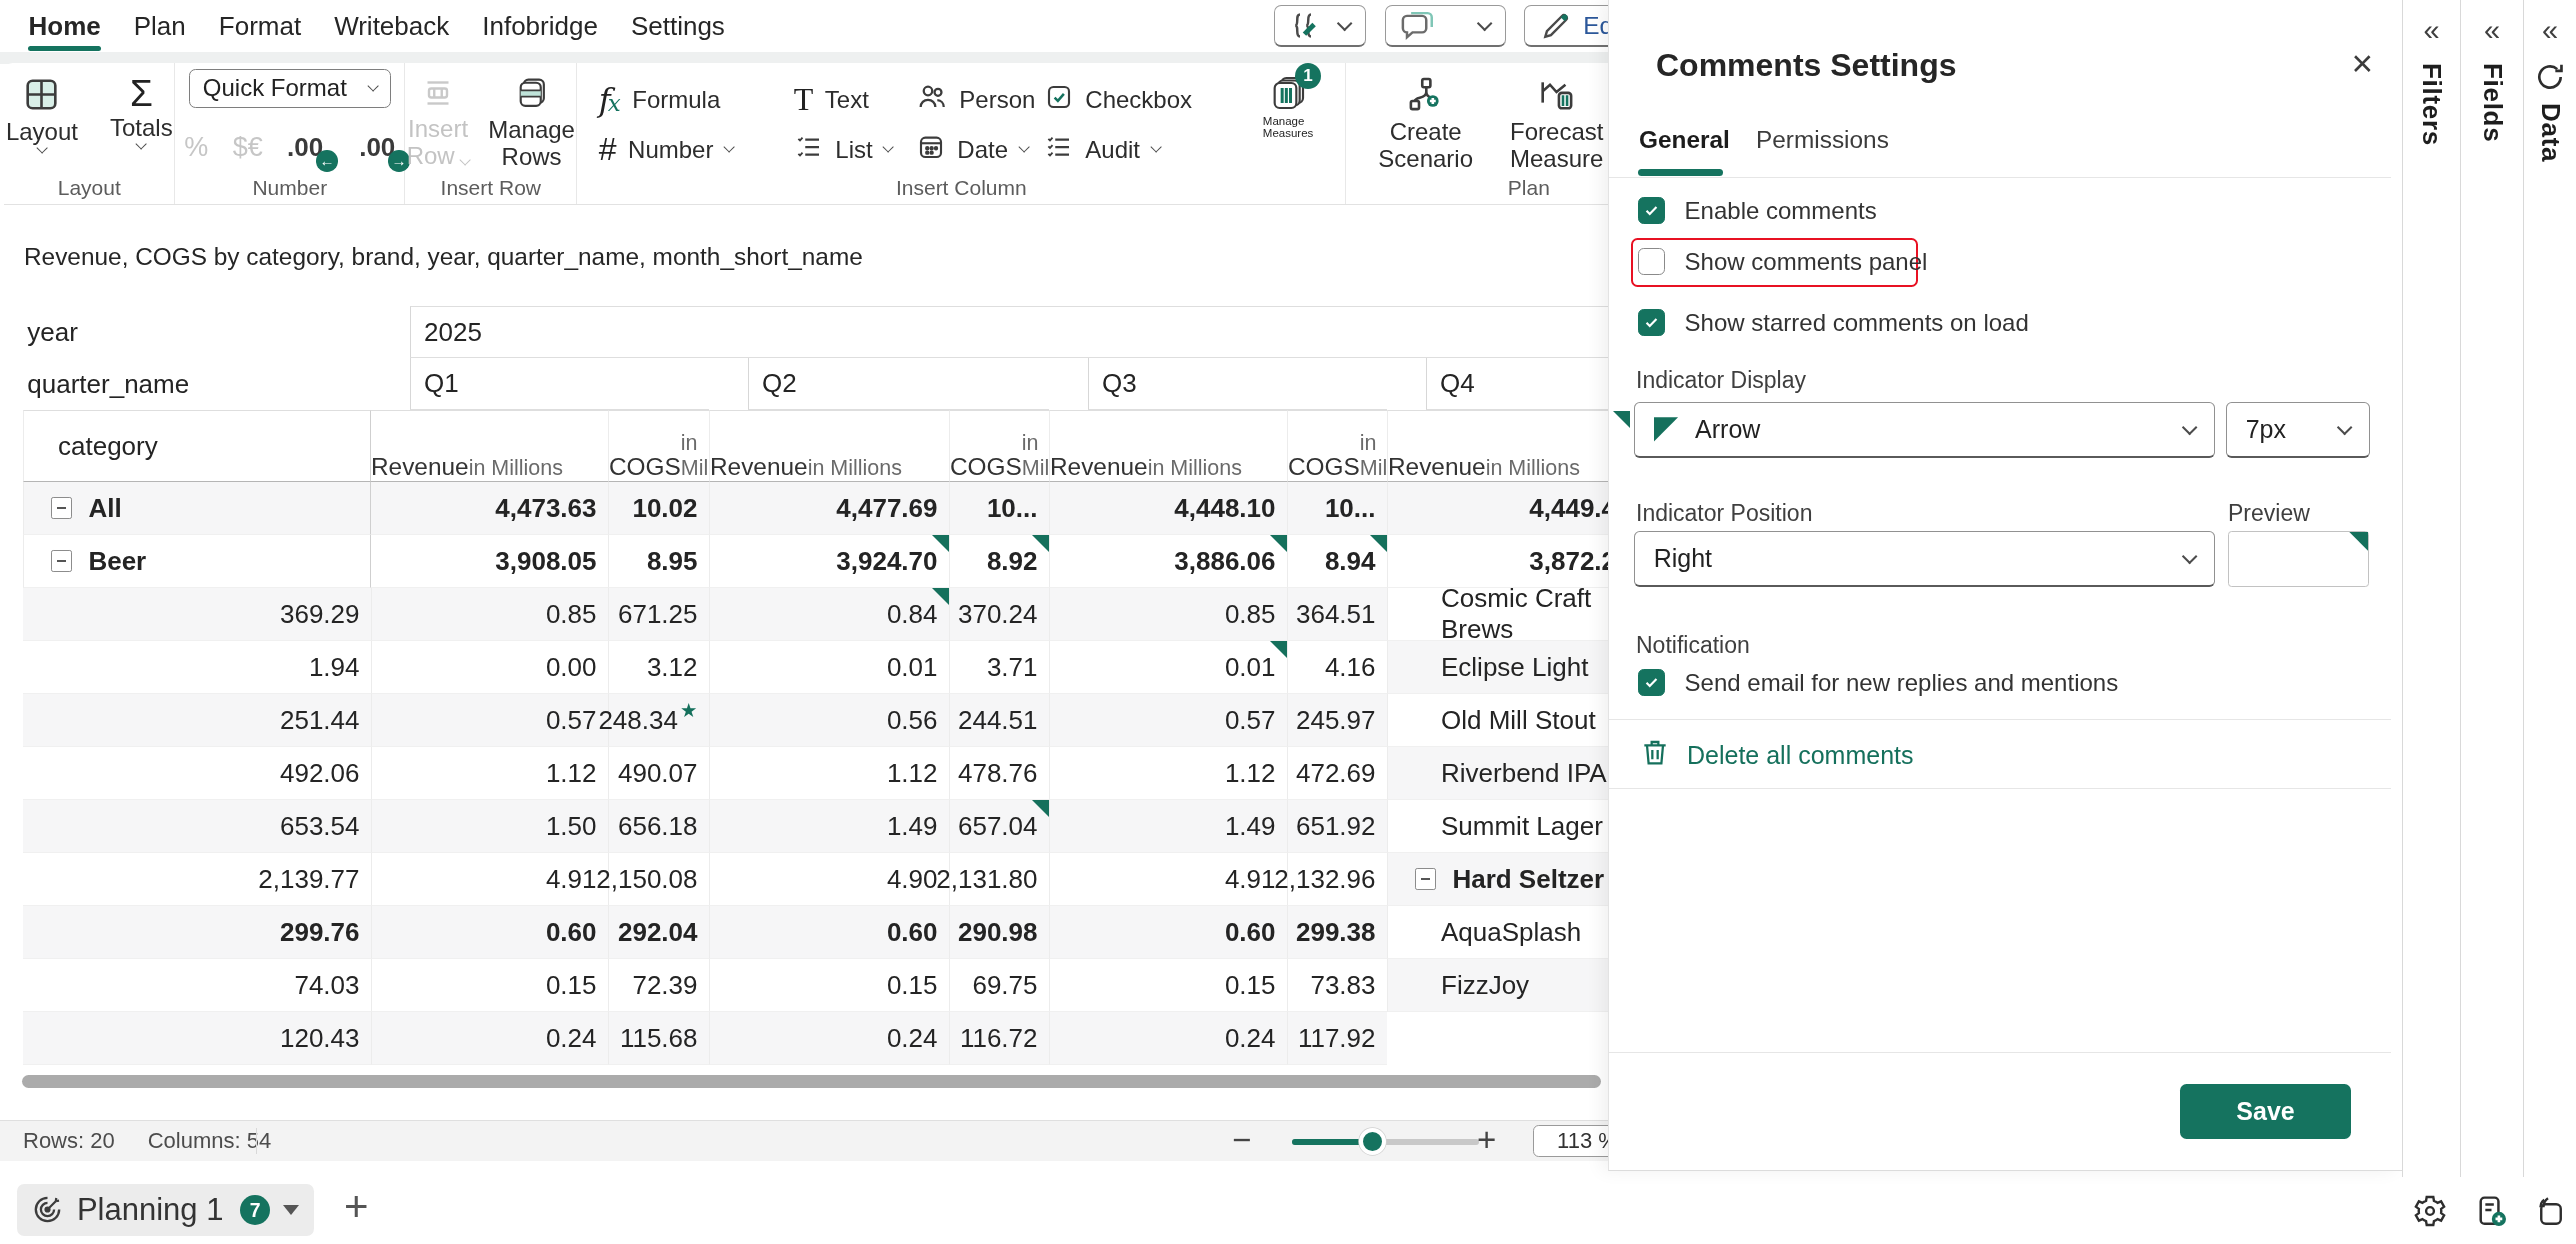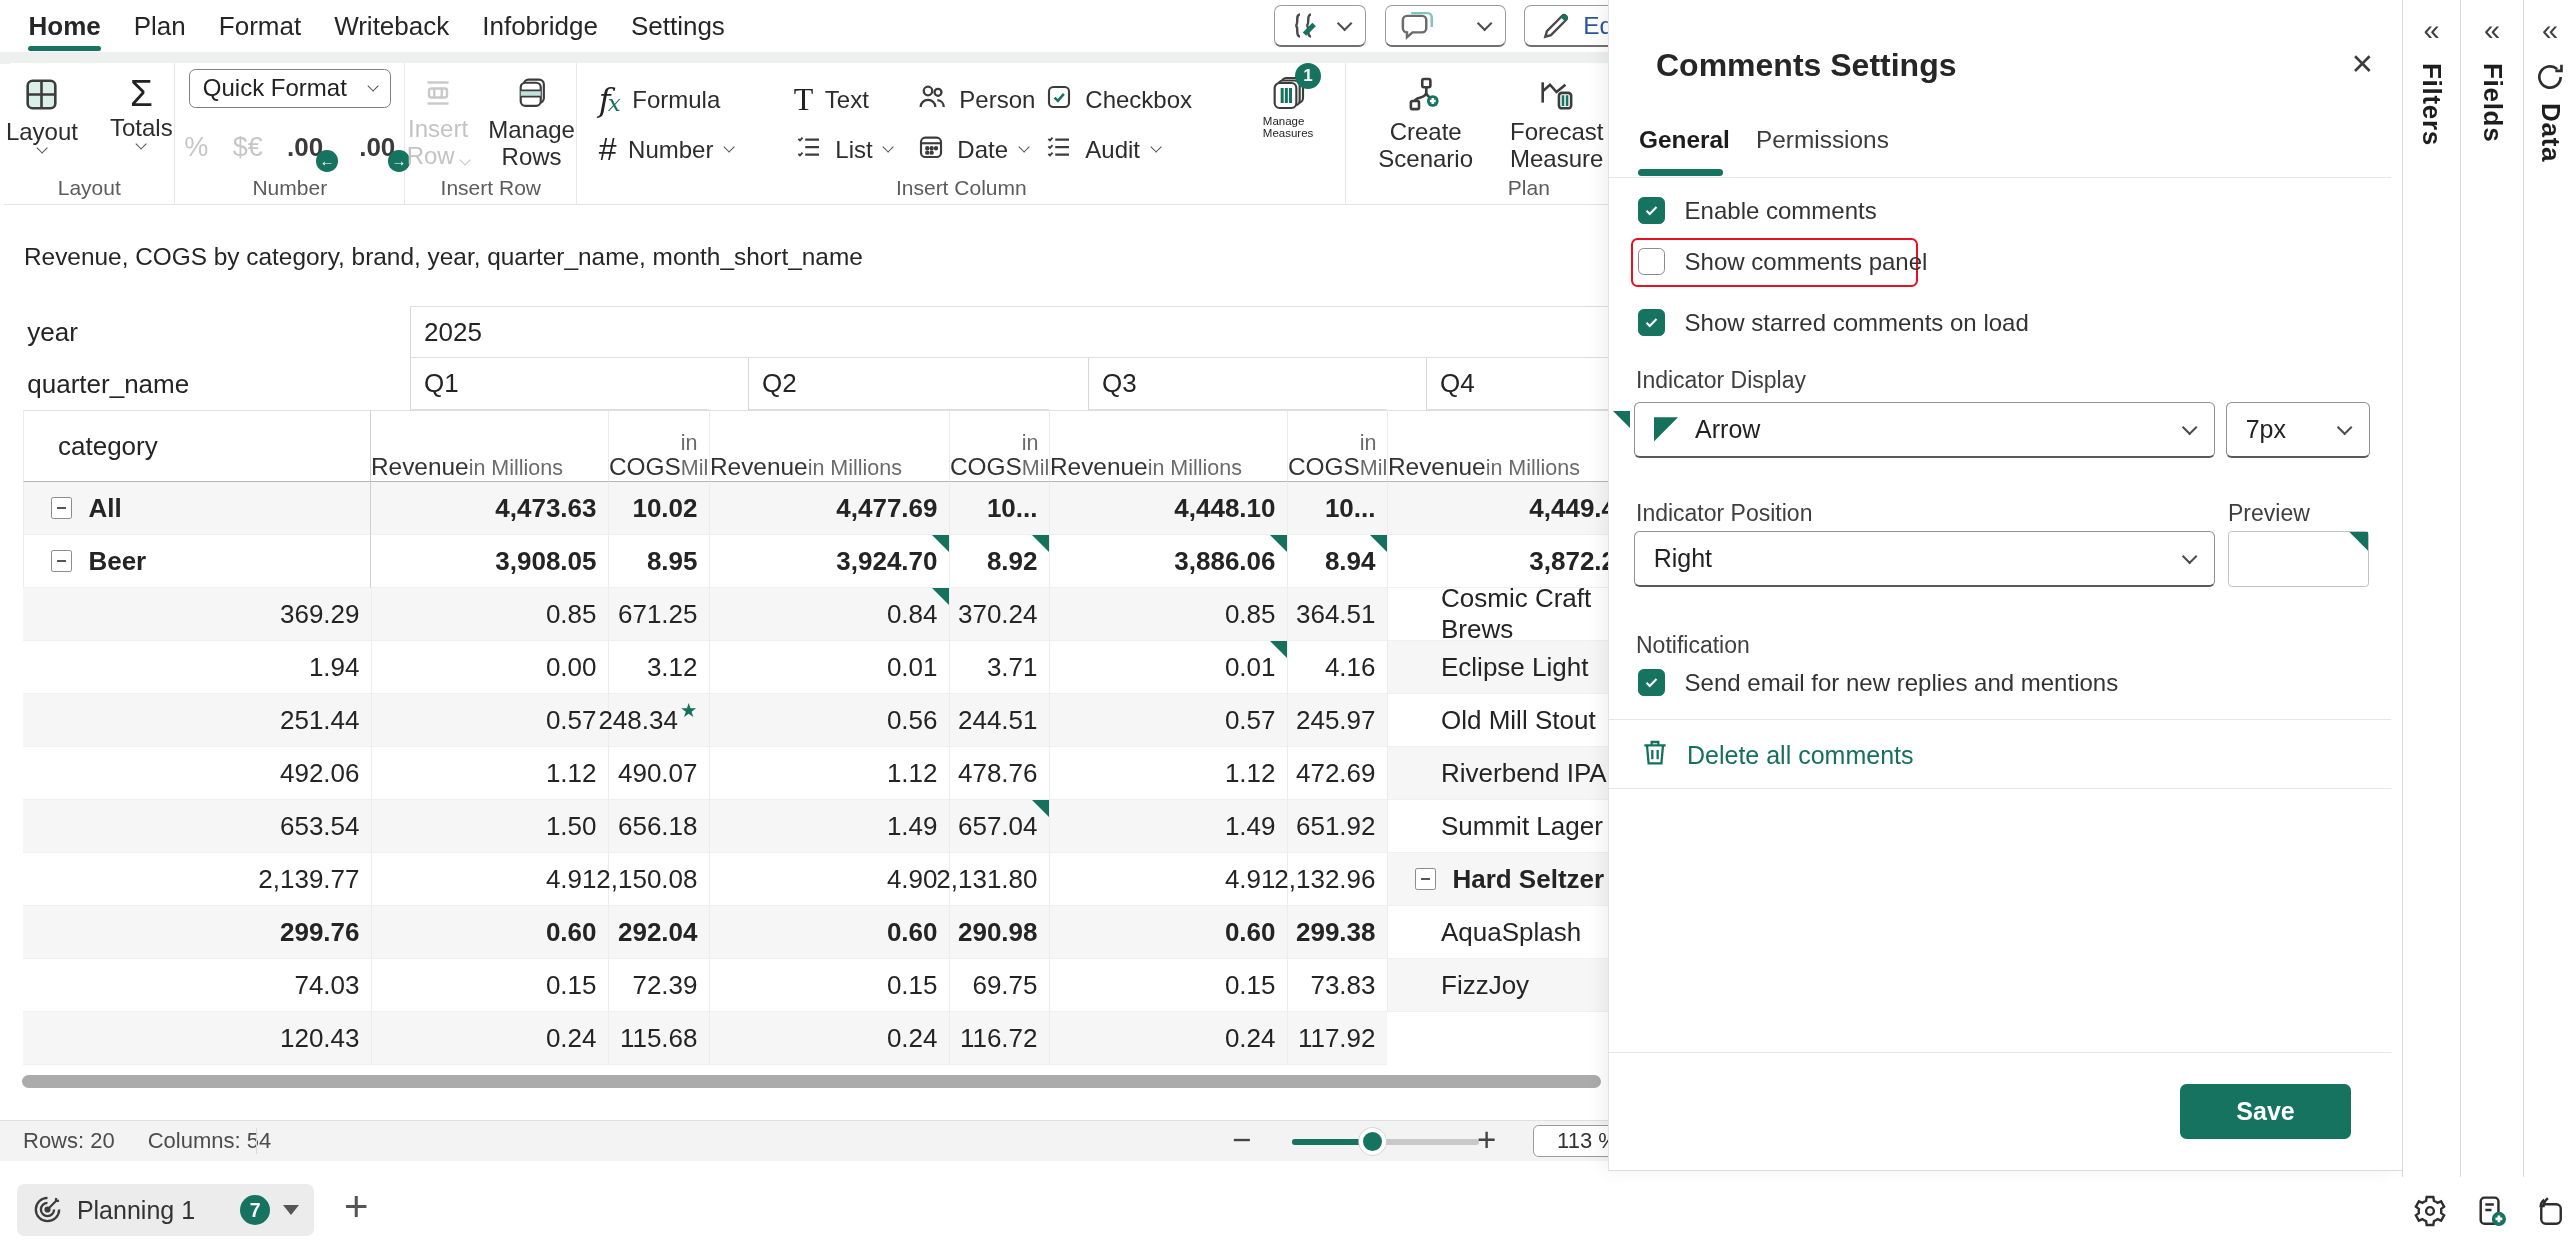"Planning 1" .tablabel { font-size: 25px -> 31px }
